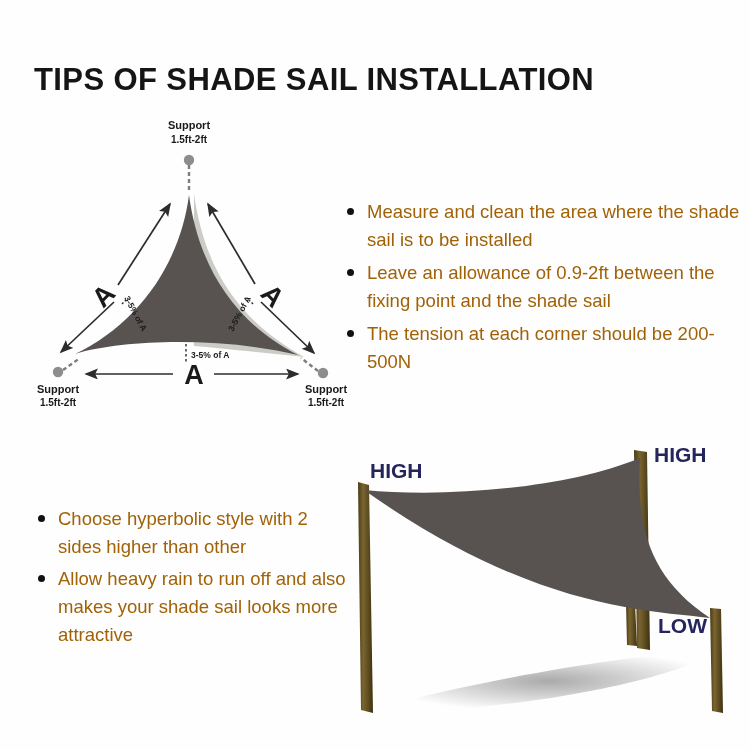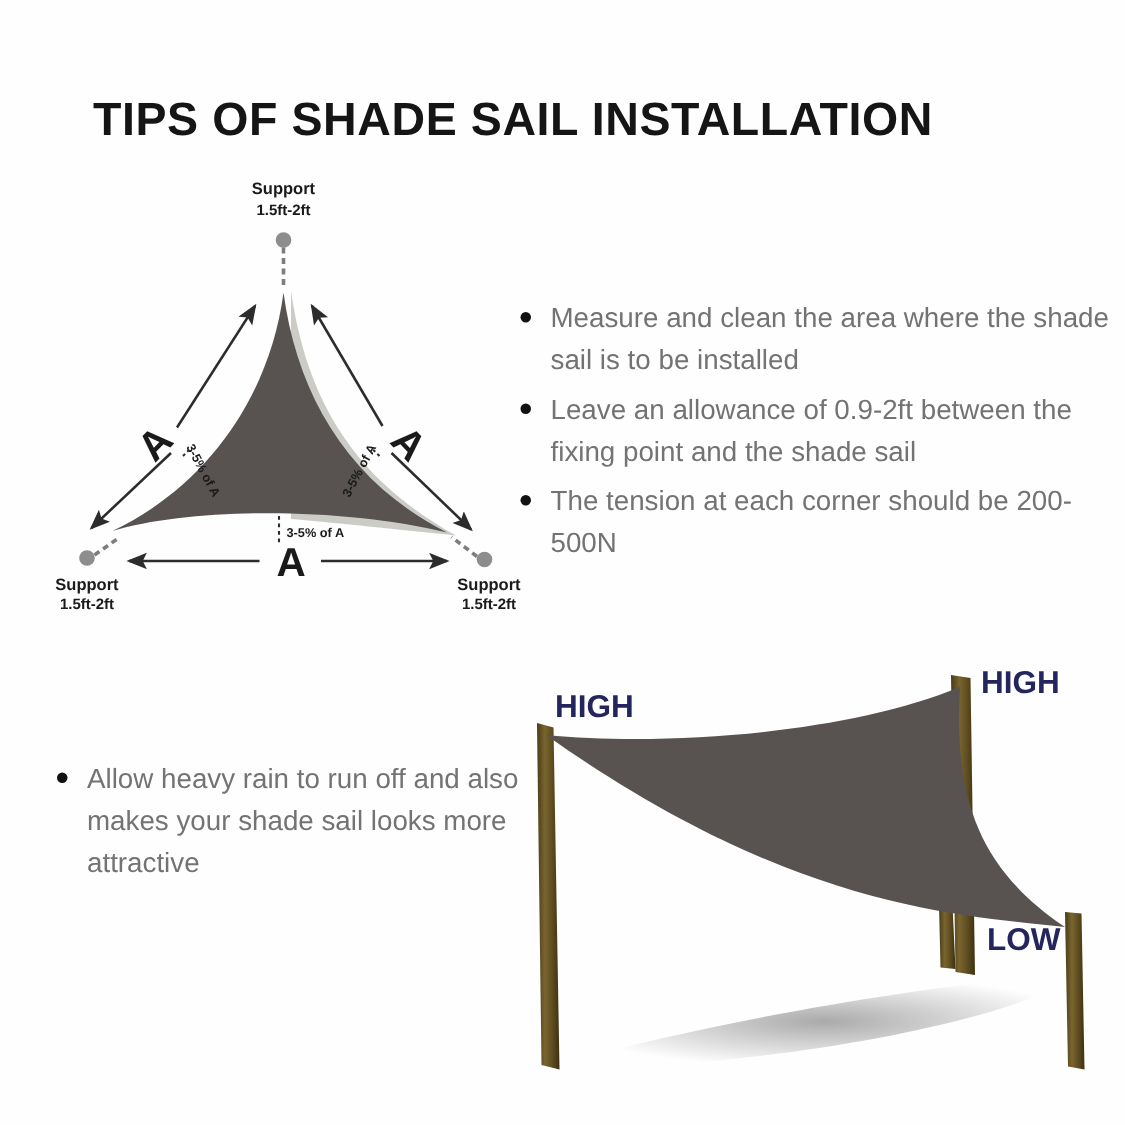"TIPS OF SHADE SAIL INSTALLATION" #title { padding-left: 28px -> none }
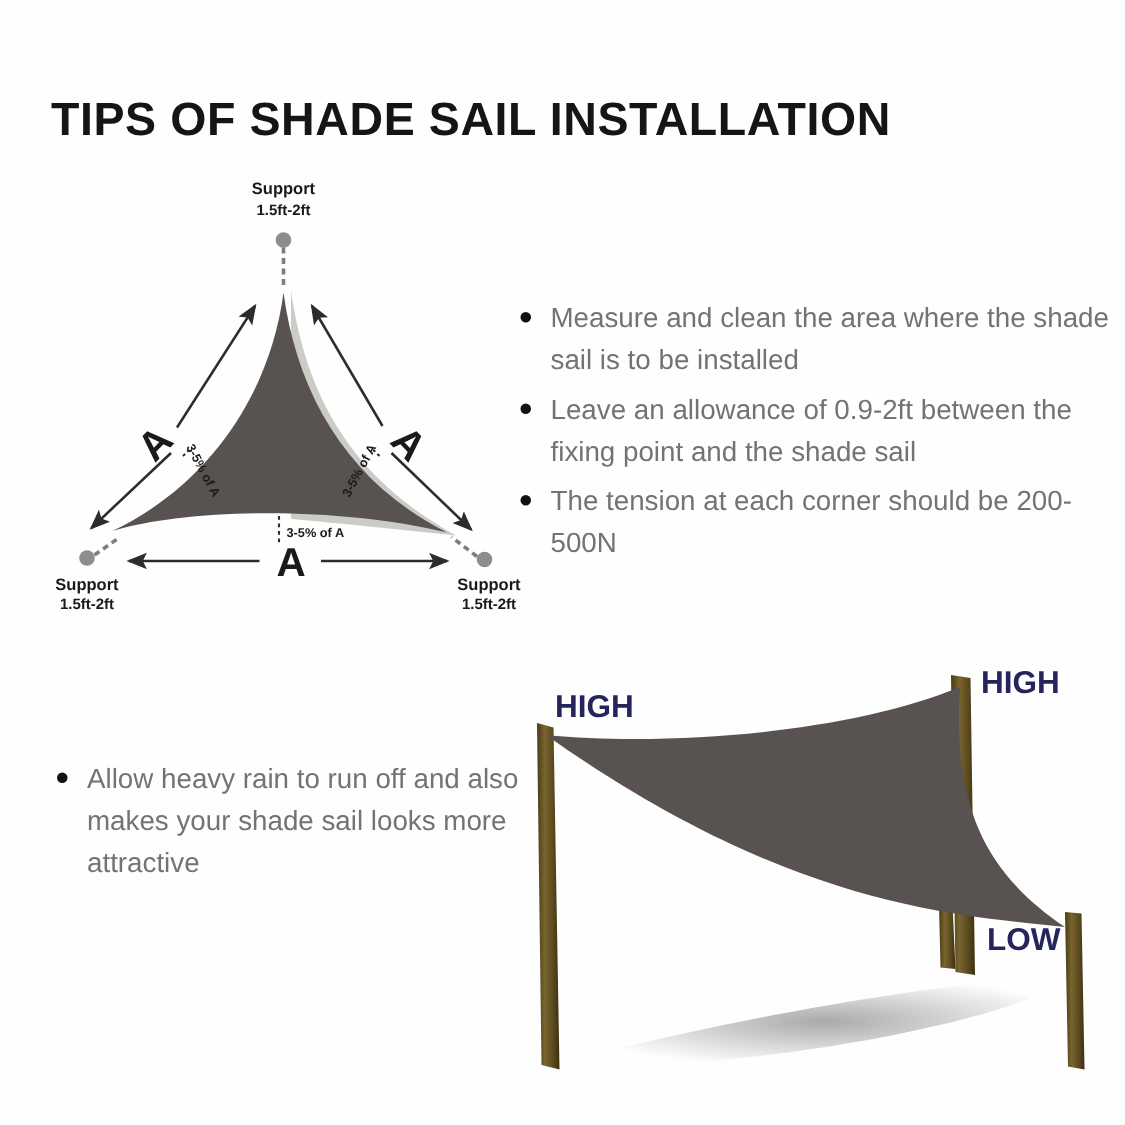"Measure and clean the area" .bullet-item { color: #737373 -> #a16207 }
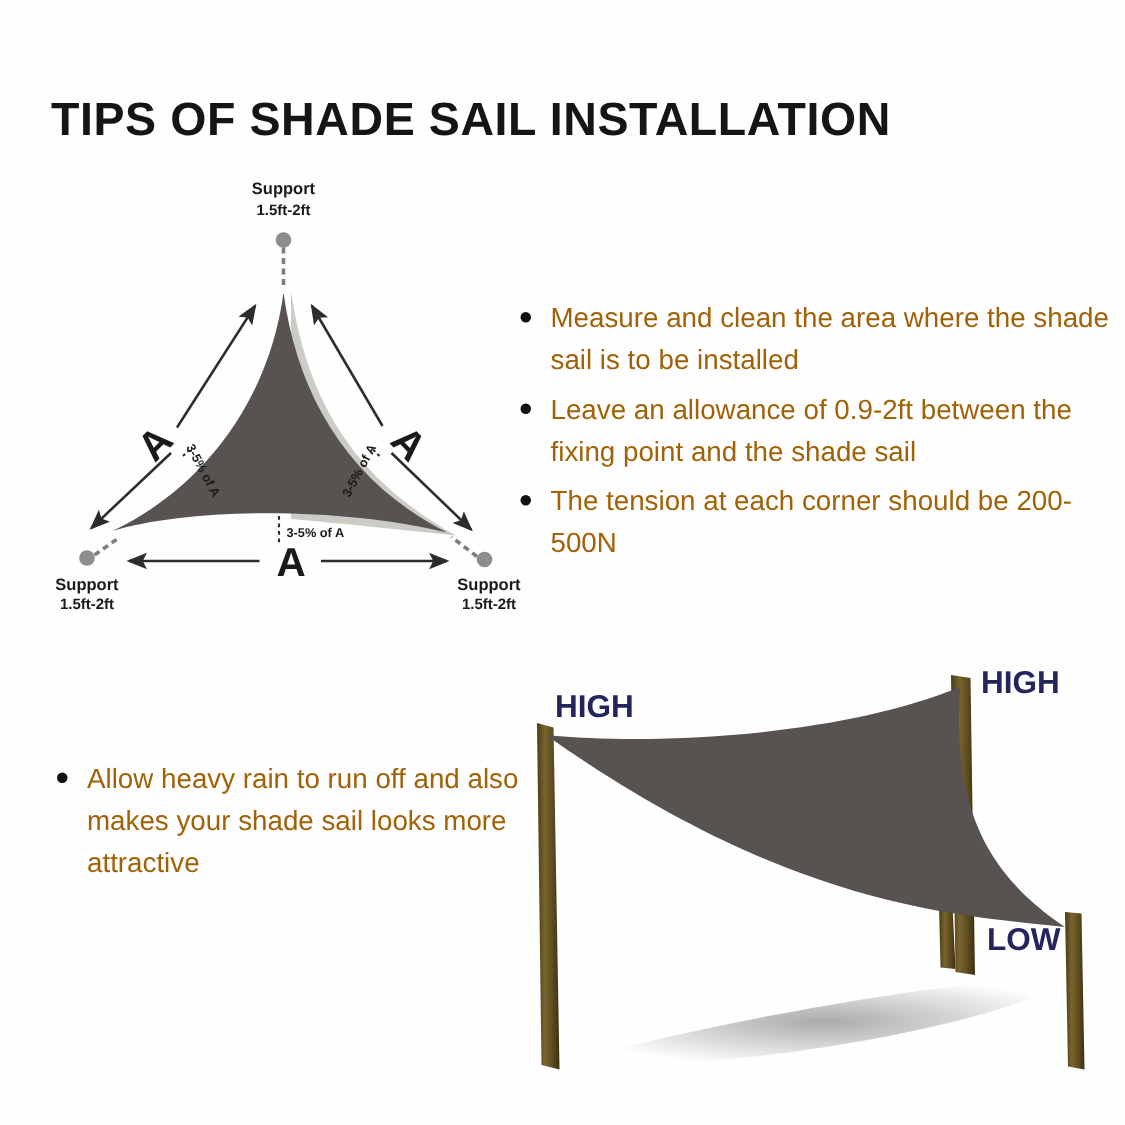"Choose hyperbolic style with 2" li.bullet-item { html: none -> <li>Choose hyperbolic style with 2 sides higher than other</li> }
